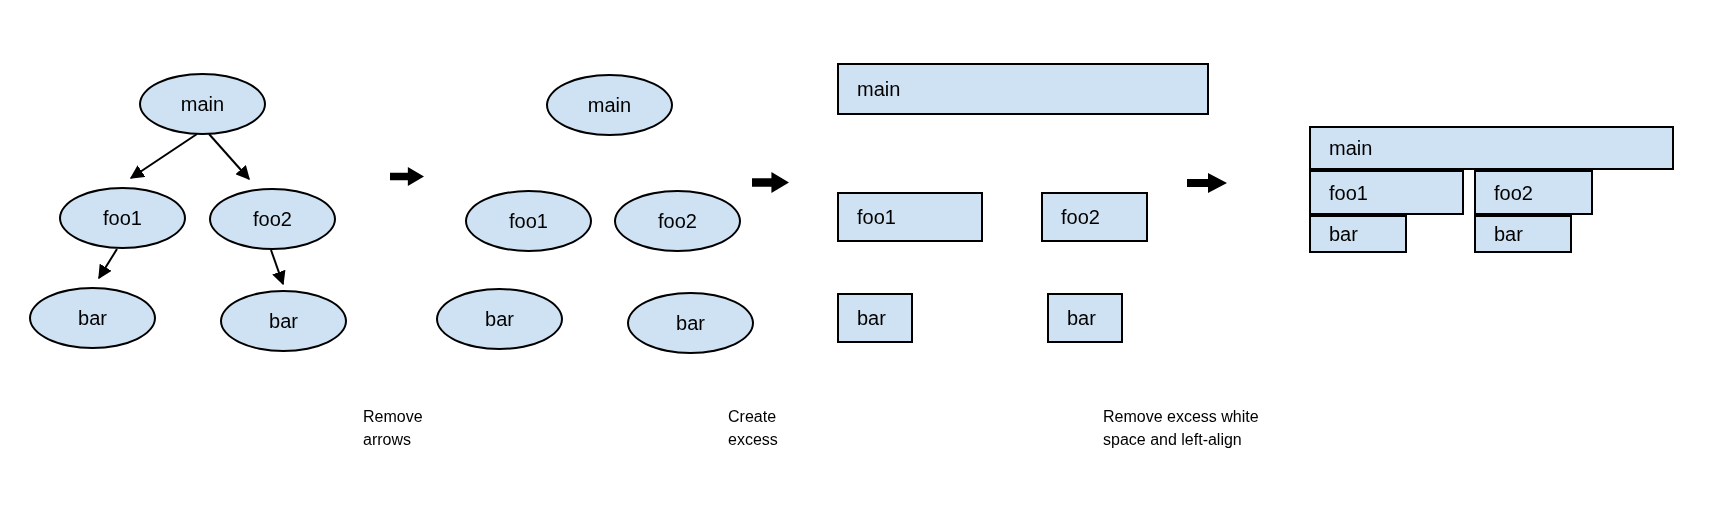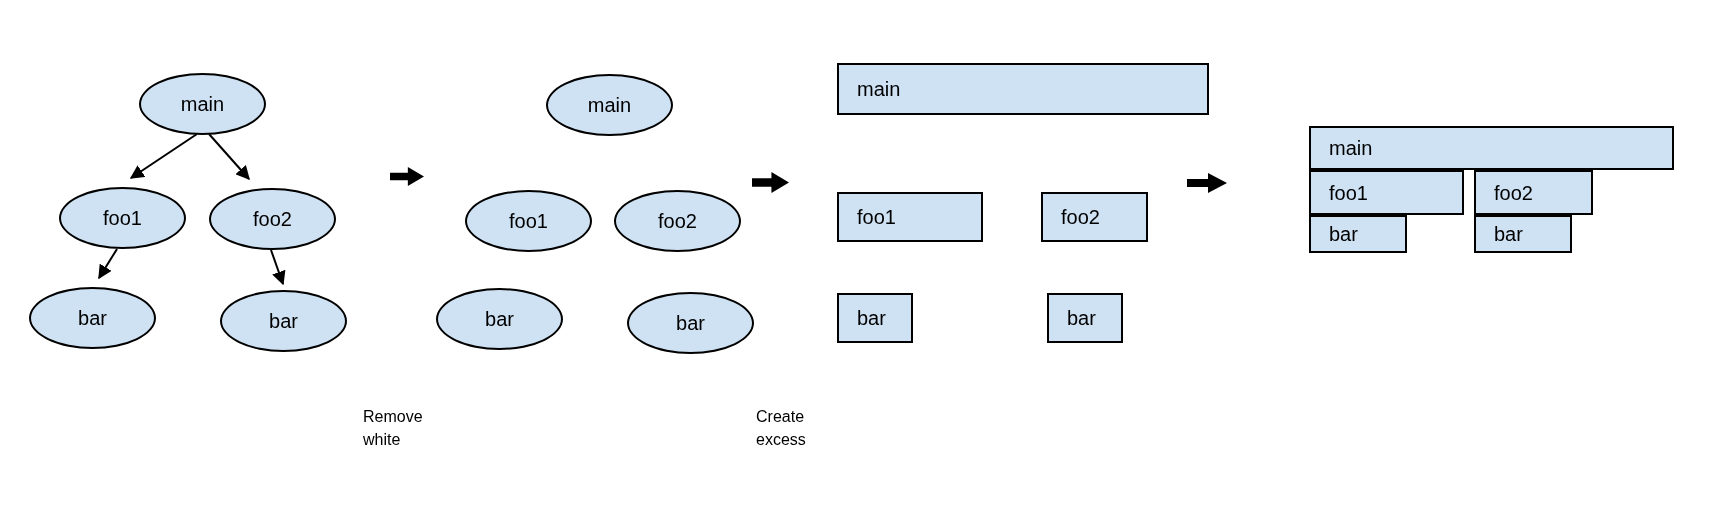"Create" div.step-label { left: 756px -> 728px }
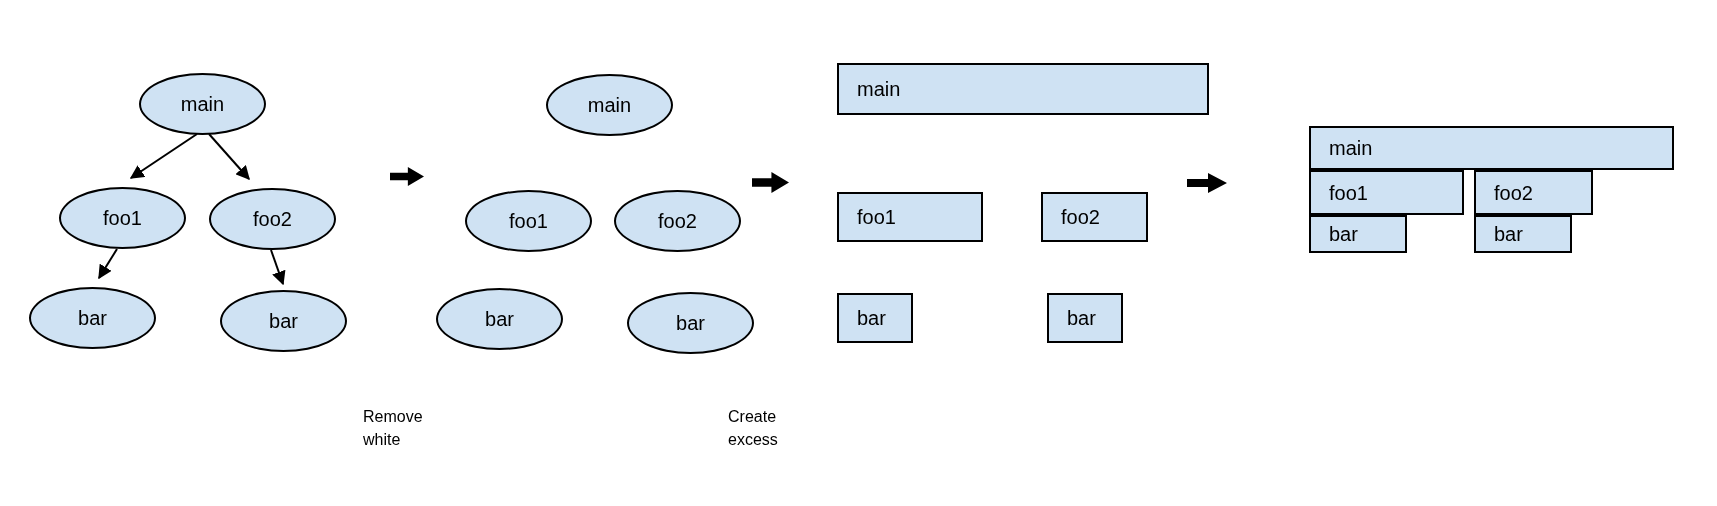"Remove excess white" div.step-label { html: none -> <div> <div>Remove excess white</div> <div>space and left-align</div> </div> }
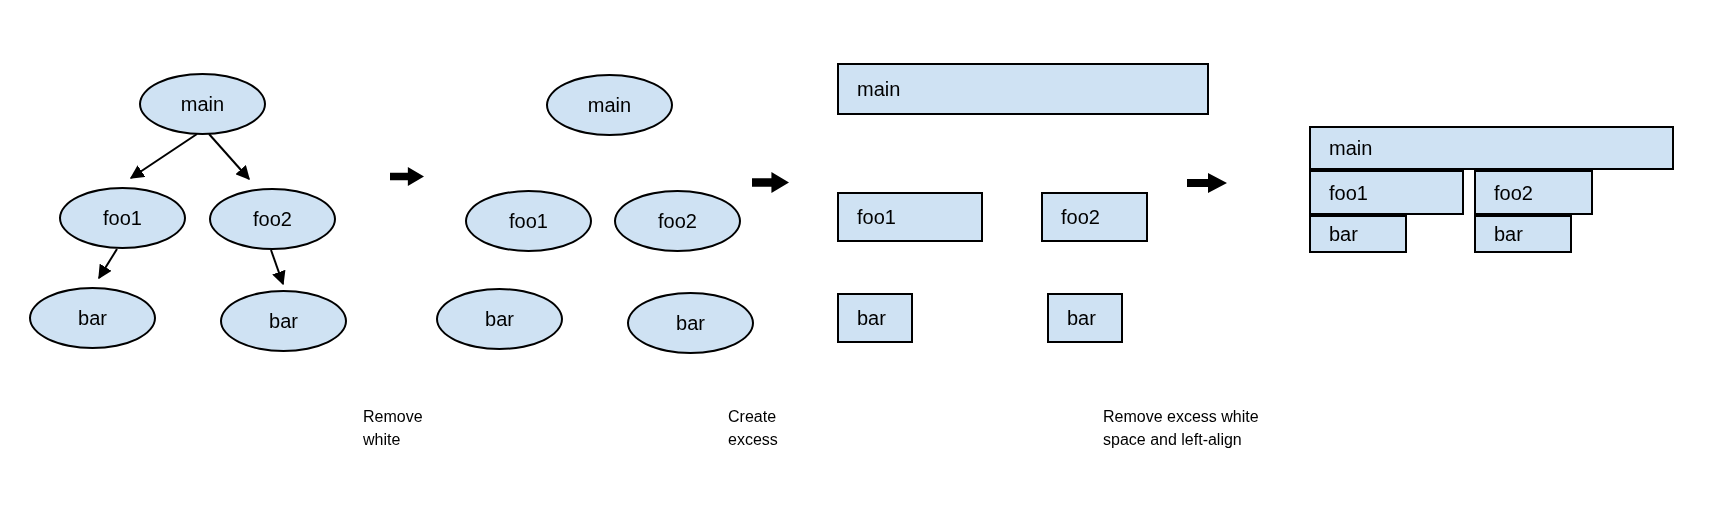"white" div { text: white -> arrows }
